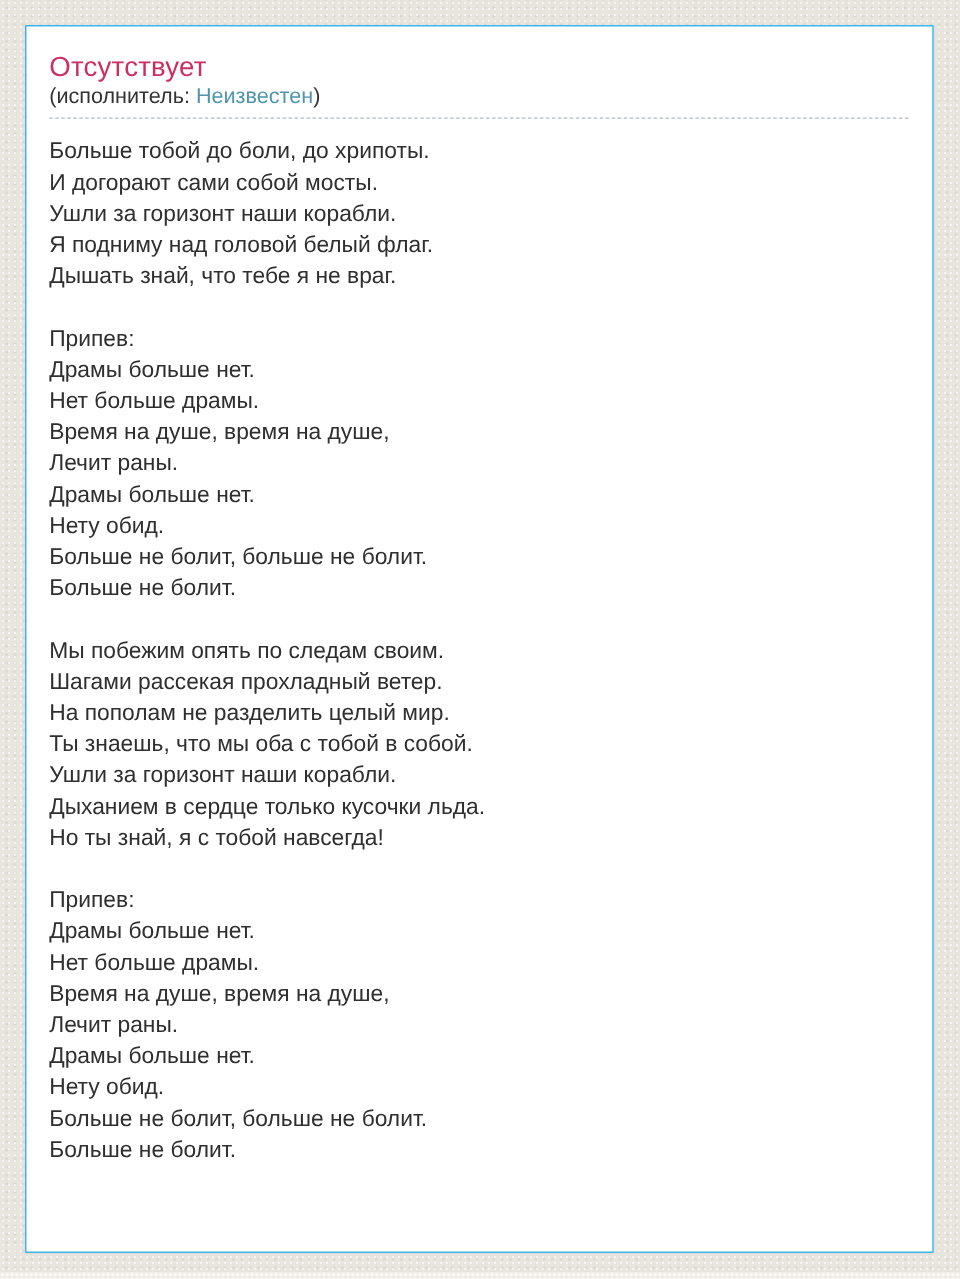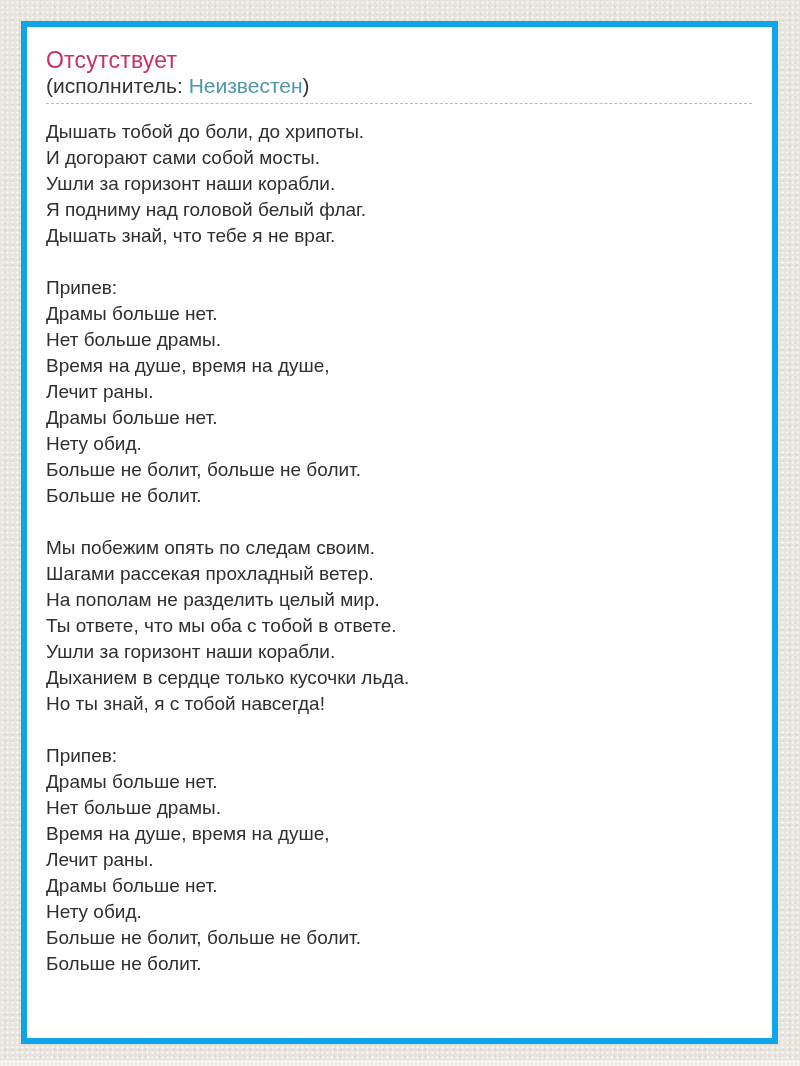"Отсутствует" .card { border: 6px solid #0ea5e9 -> 1px solid #0ea5e9 }
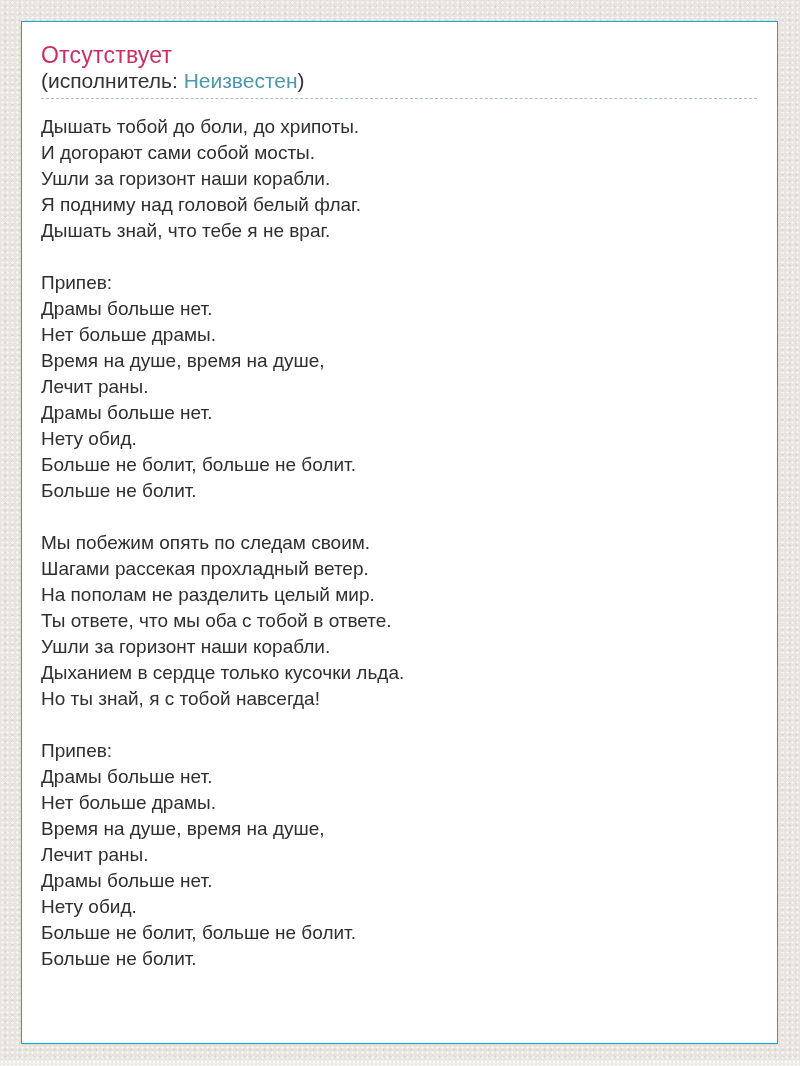"(исполнитель: Неизвестен)" .artist-line { font-size: 21px -> 18px }
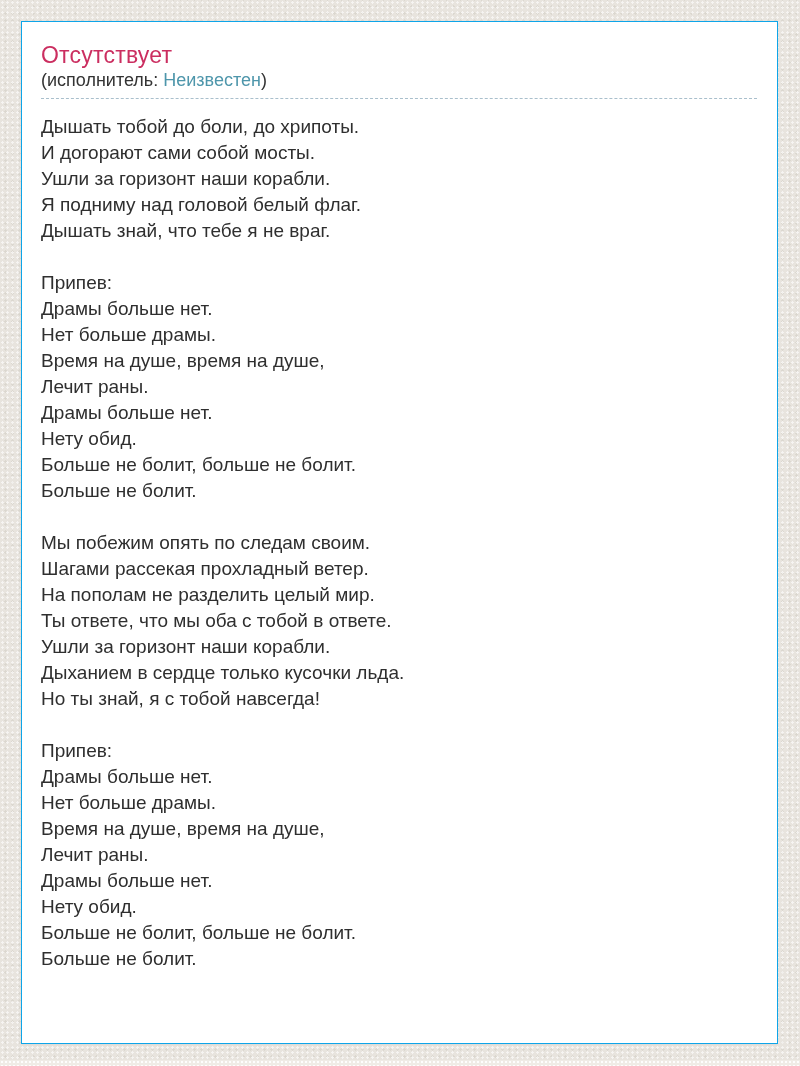"Дышать тобой до боли, до" div.lyric-line { text: Дышать -> Больше }
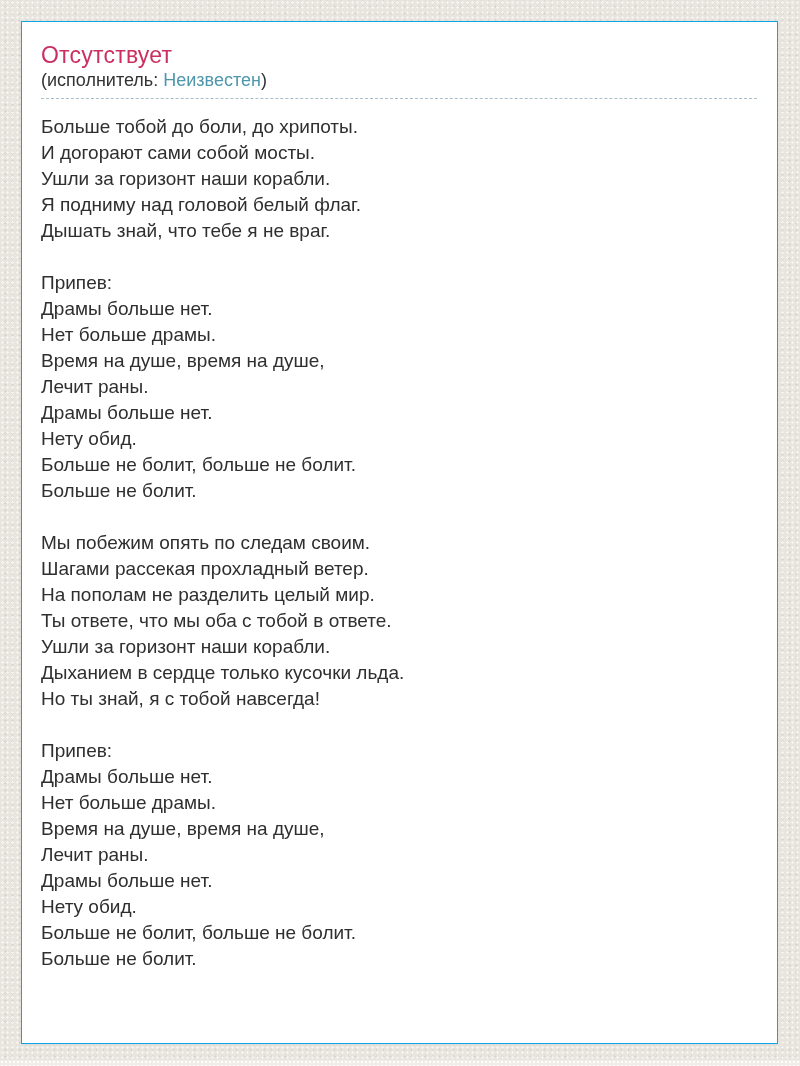"Ты ответе, что мы оба" div.lyric-line { text: ответе, что мы оба с тобой в ответе -> знаешь, что мы оба с тобой в собой }
